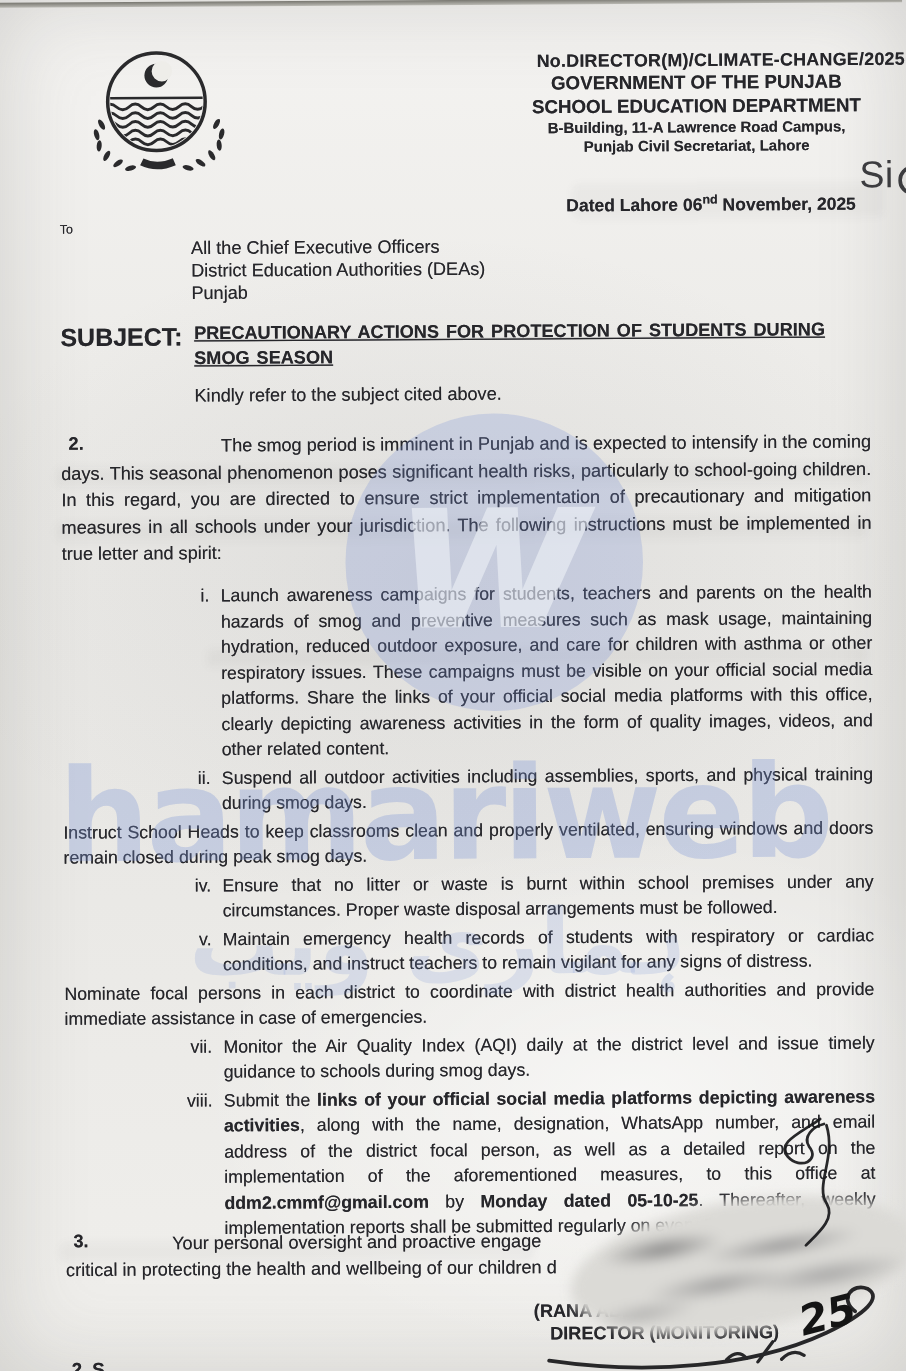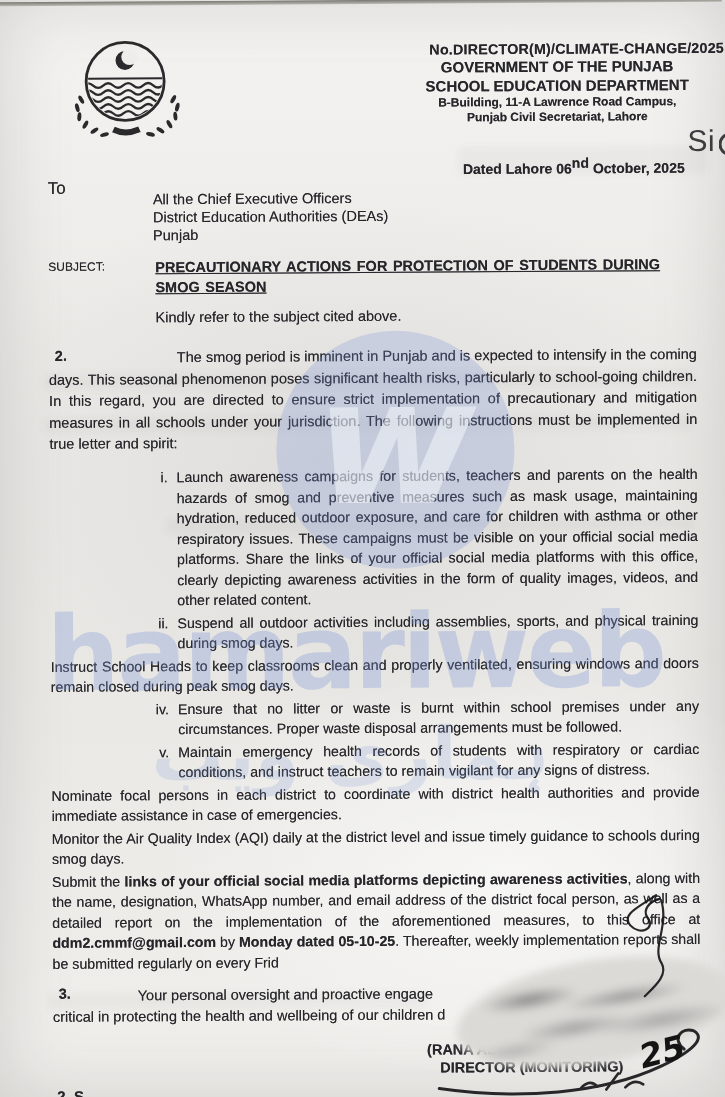"nd" .dateline sup { font-size: 14px -> 10px }
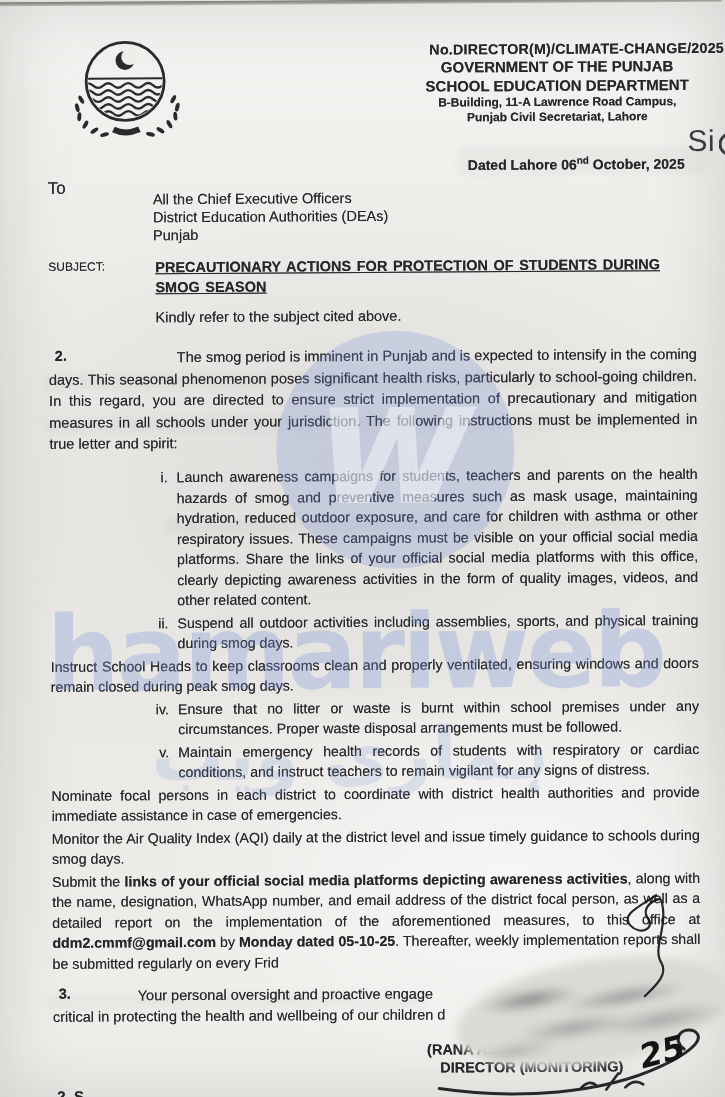"October, 2025" span { text: October -> November }
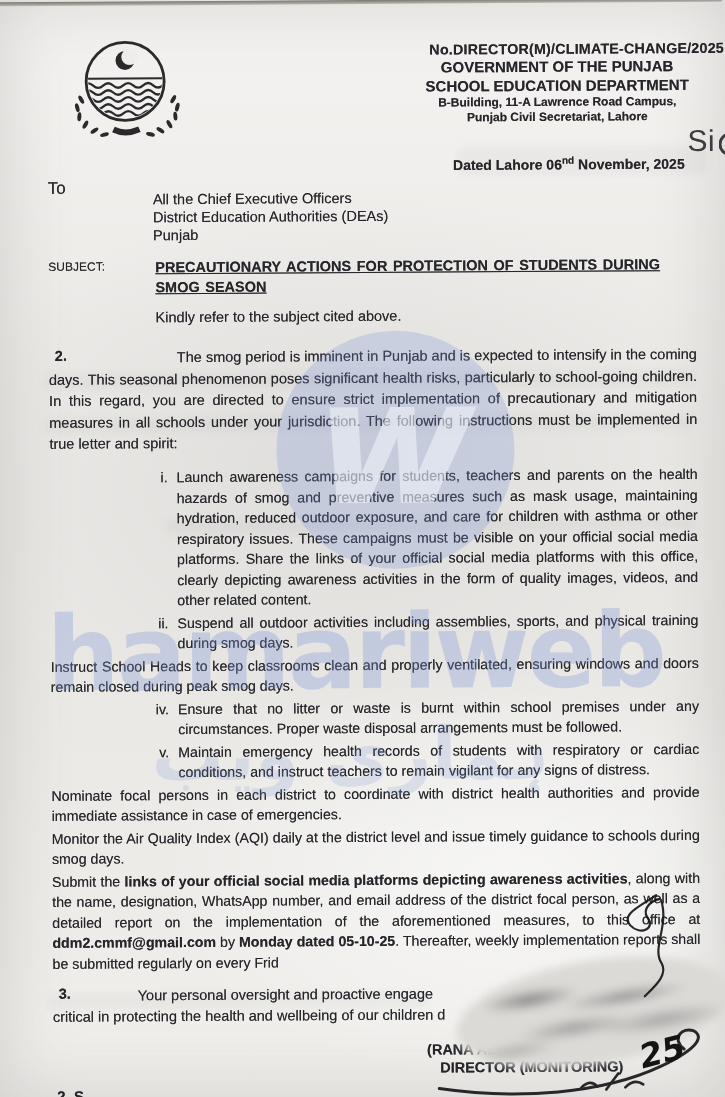"To" .to { font-size: 17px -> 10px }
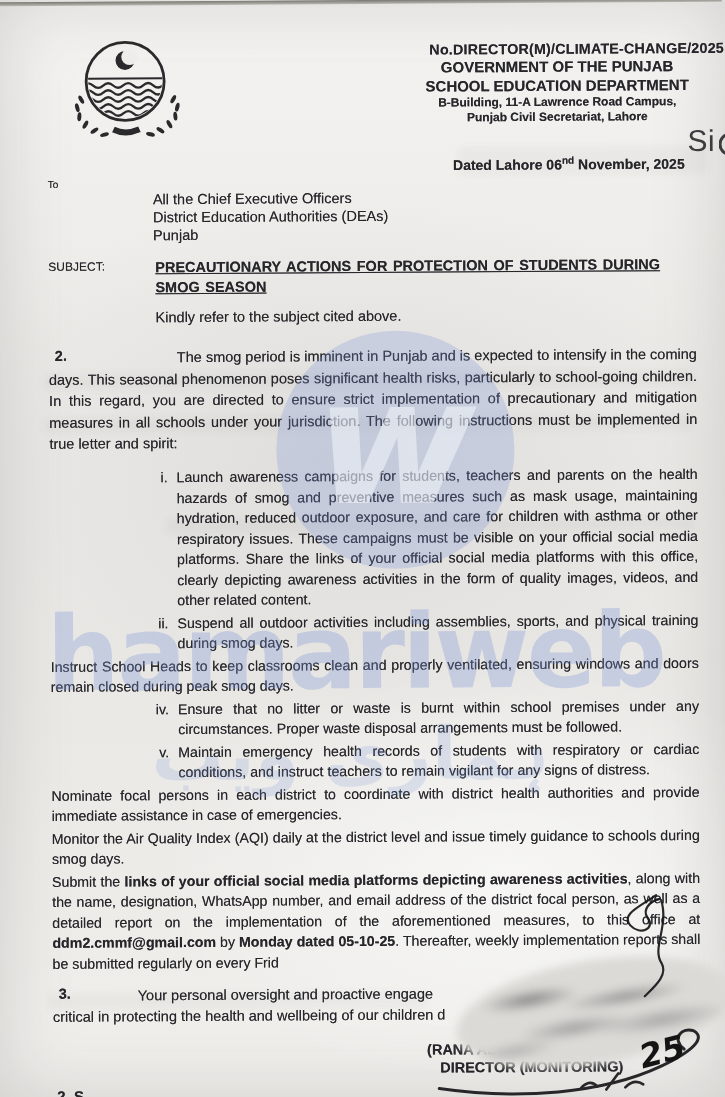"SUBJECT:" .subj-label { font-size: 12px -> 20px; font-weight: 400 -> 700 }
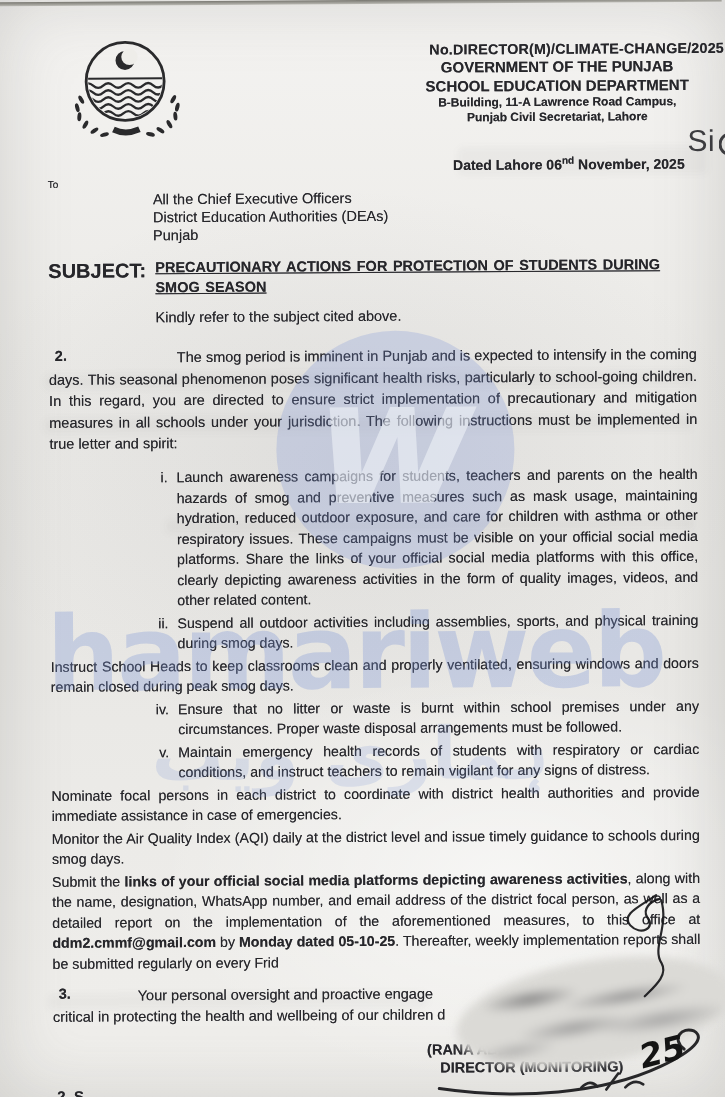"vii." span.num { html: none -> <span>vii.</span> }
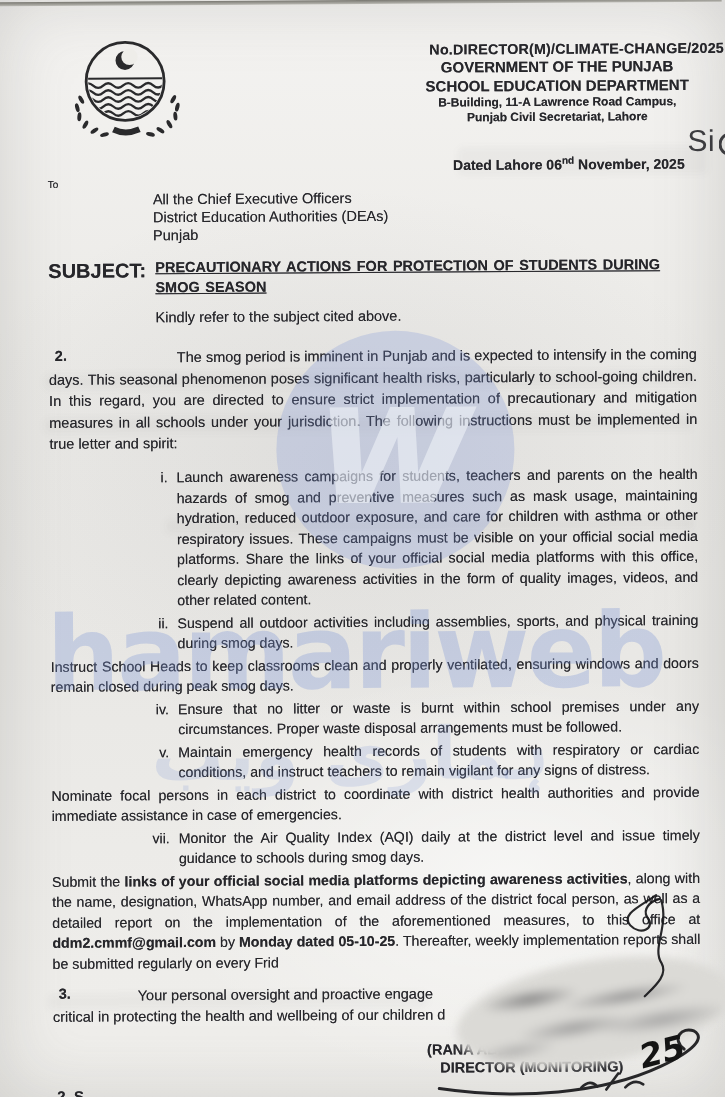"viii." span.num { html: none -> <span>viii.</span> }
